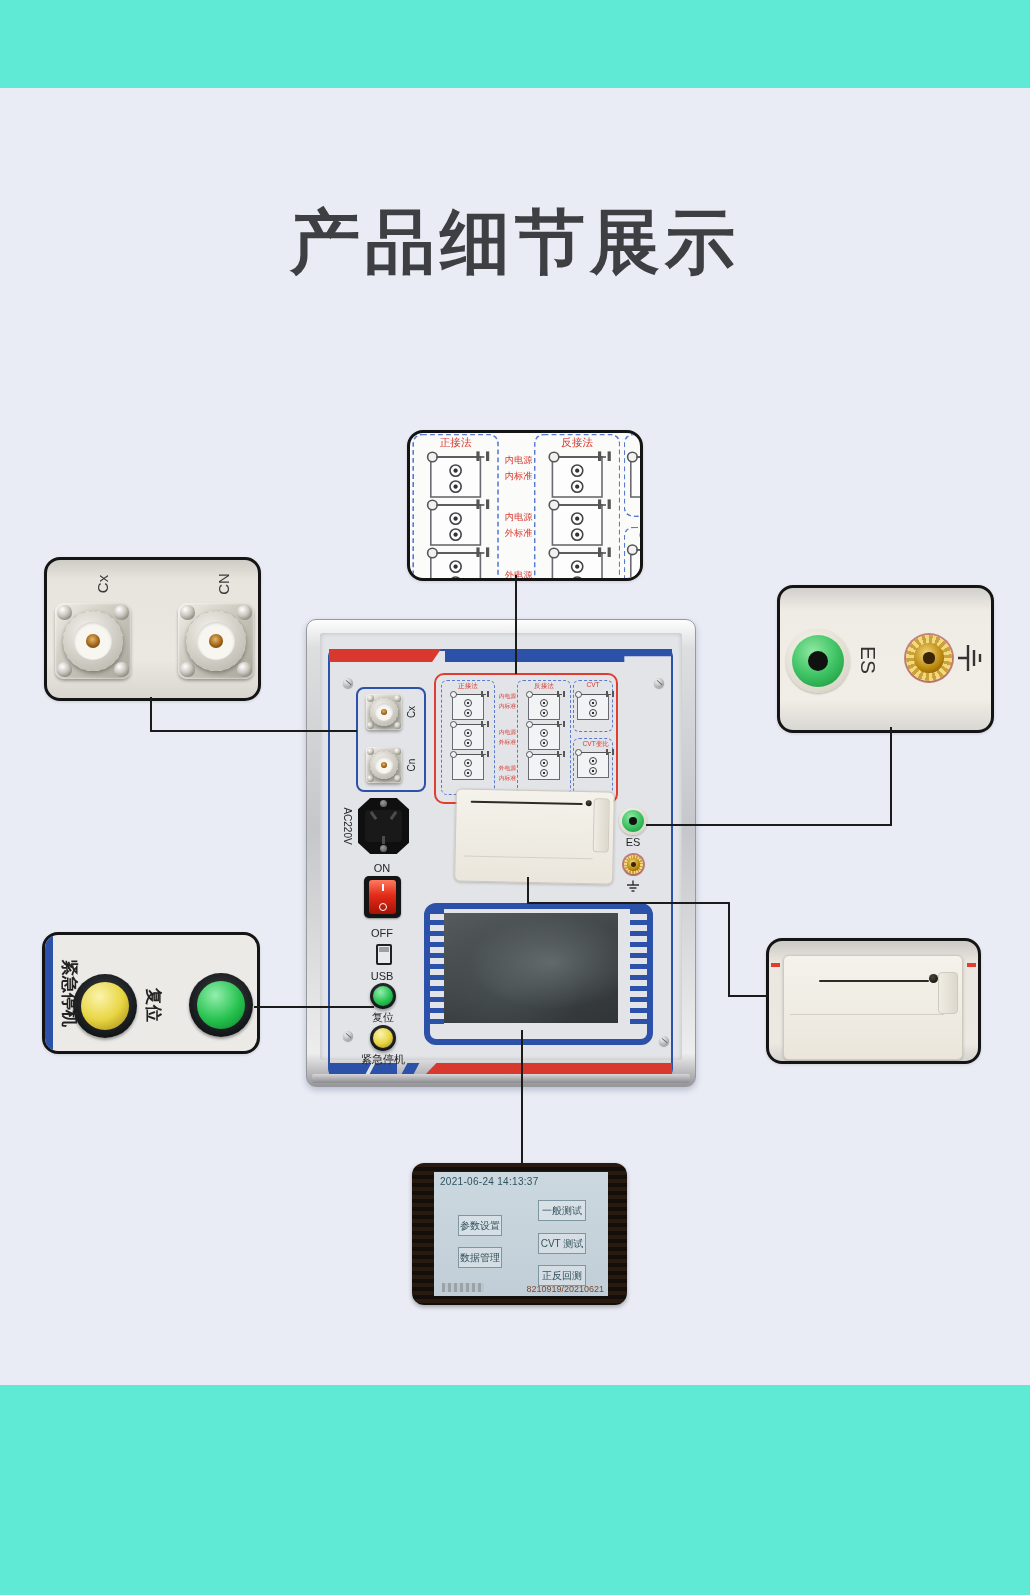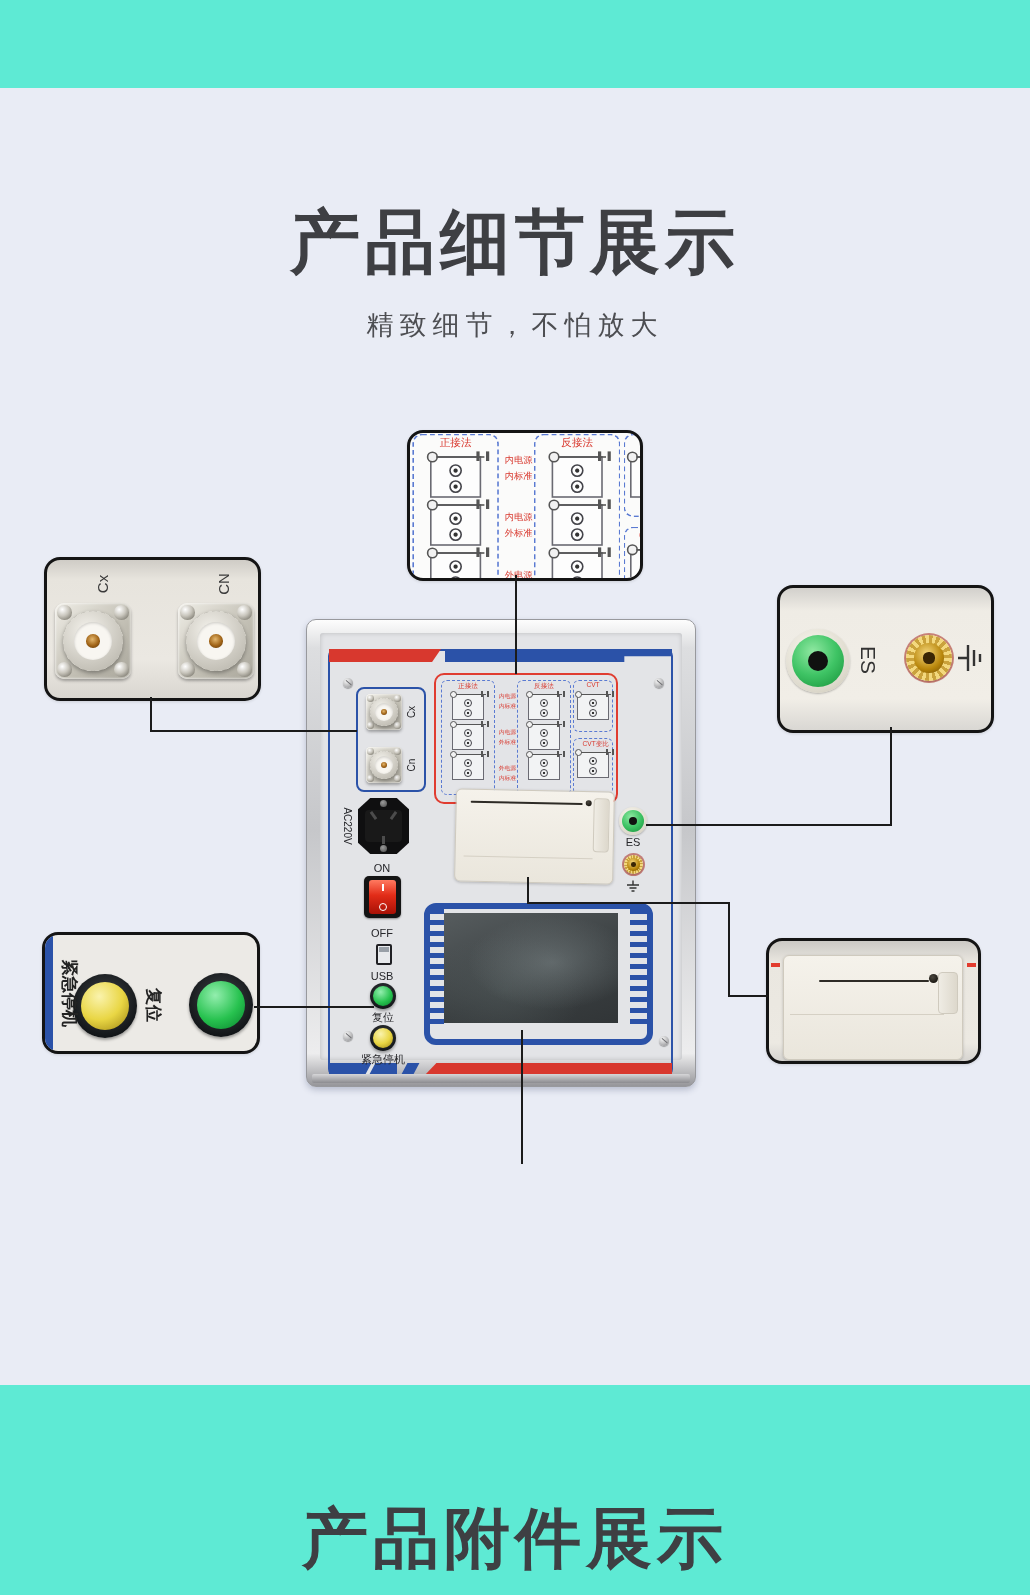"精致细节，不怕放大" div.sub-title { html: <div>精致细节，不怕放大</div> -> none }
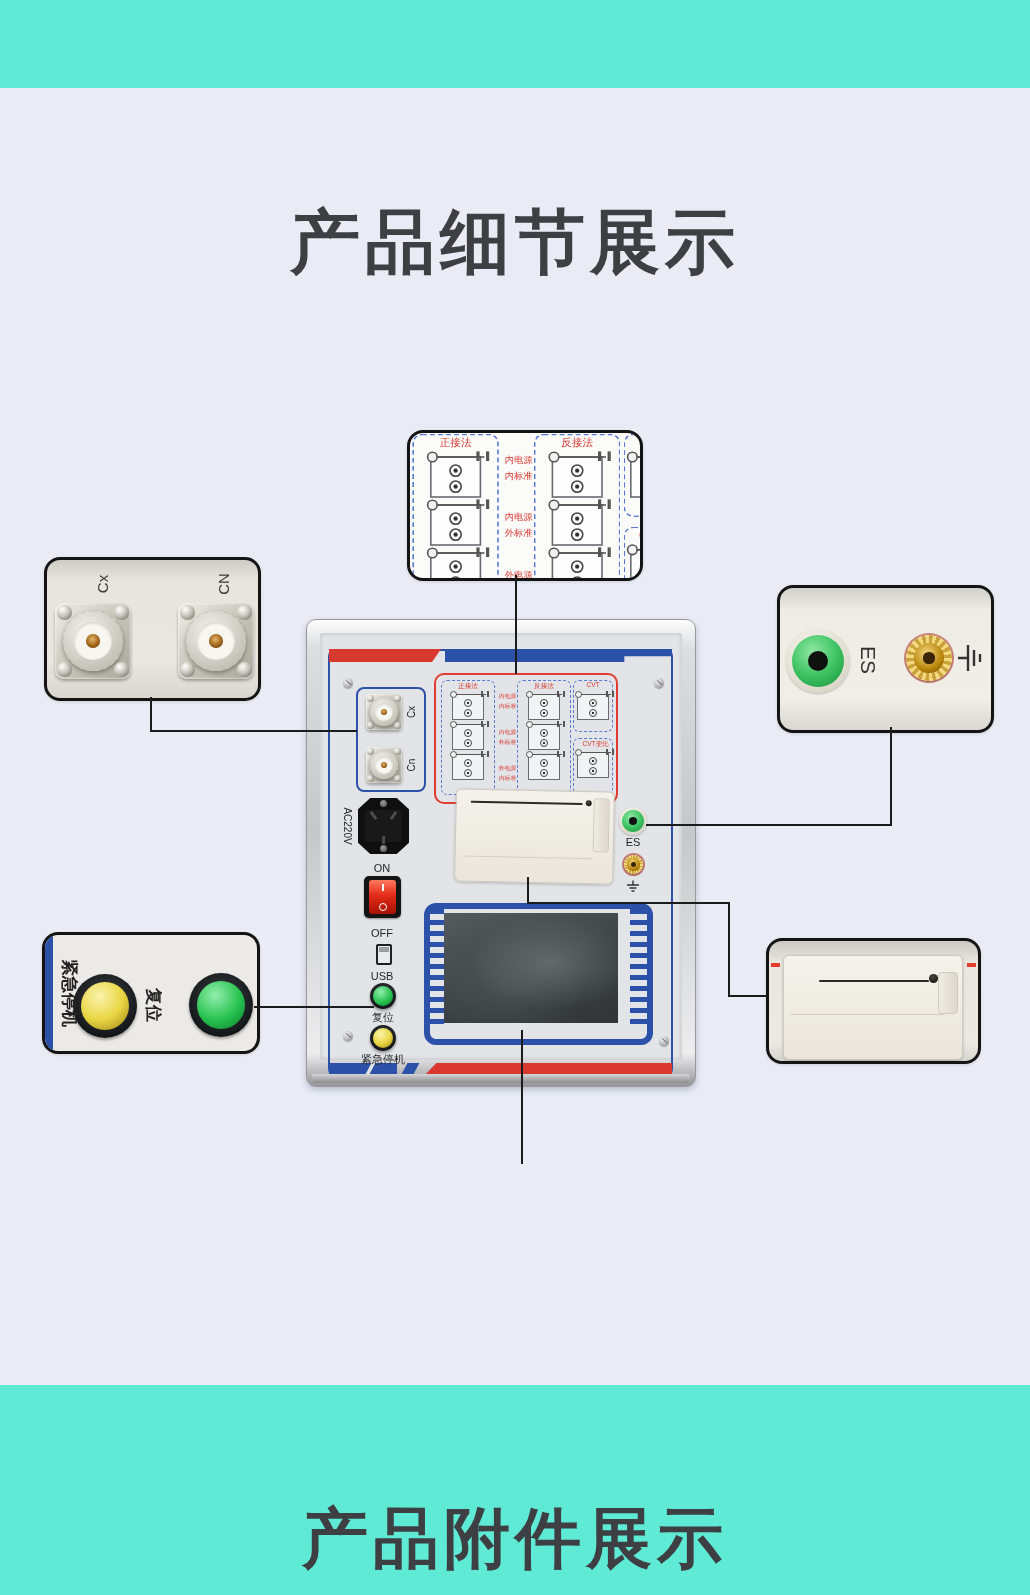"2021-06-24 14:13:37" div.lcd-frame { html: none -> <div> <div> <div>2021-06-24 14:13:37</div> <div>参数设置</div> <div>数据管理</div> <div>一般测试</div> <div>CVT 测试</div> <div>正反回测</div> <div></div> <div>8210919/20210621</div> </div> </div> }
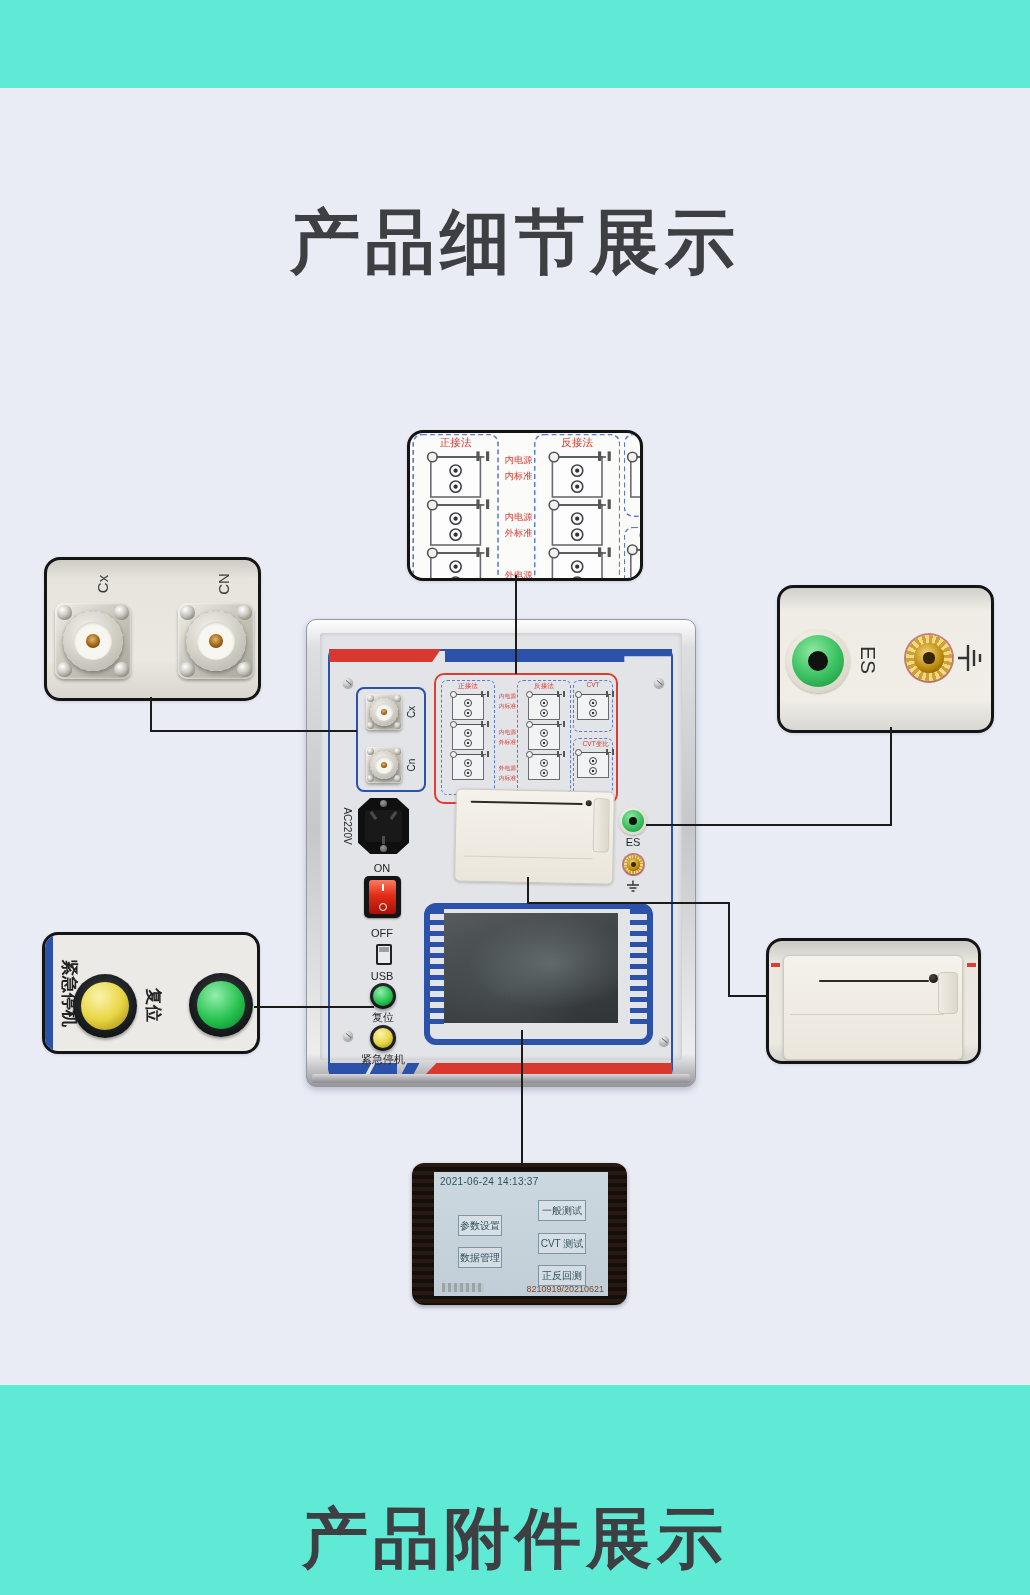"产品附件展示" div.big-title { html: <div>产品附件展示</div> -> none }
